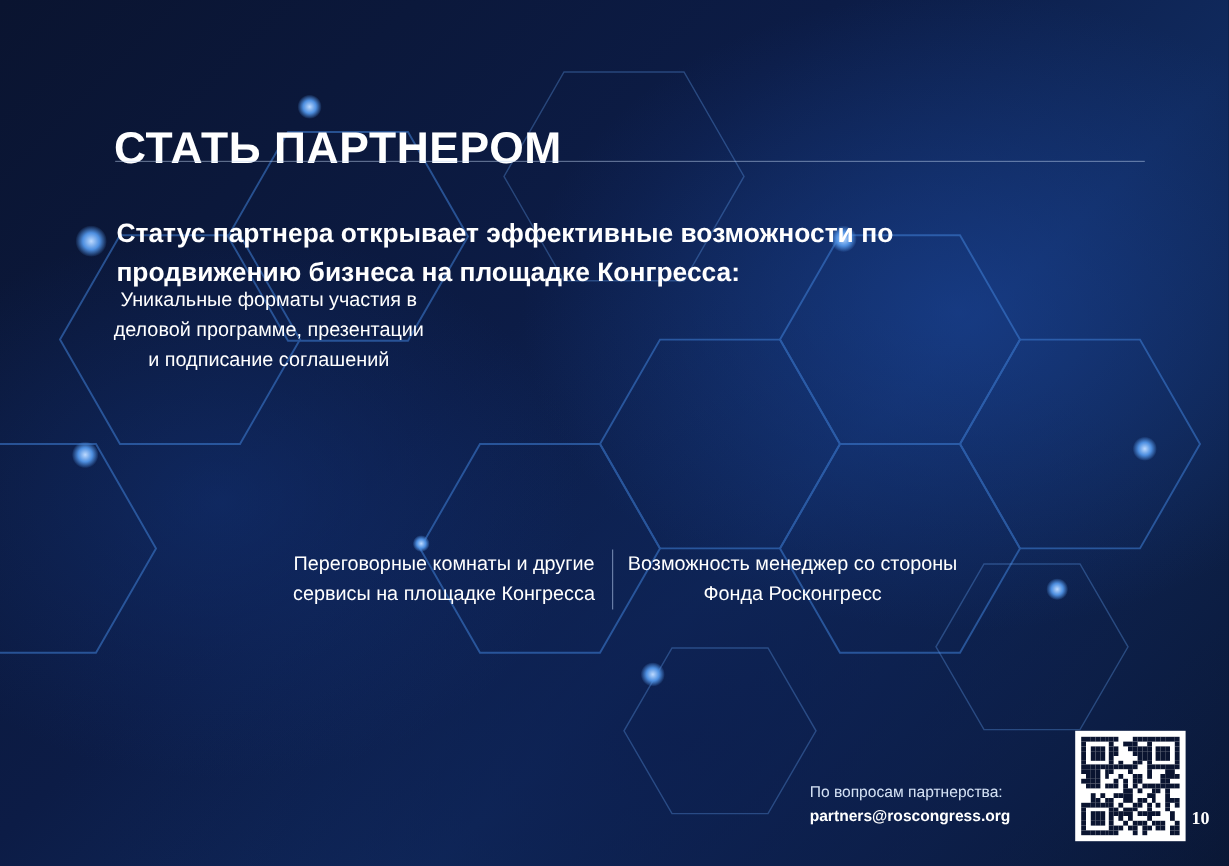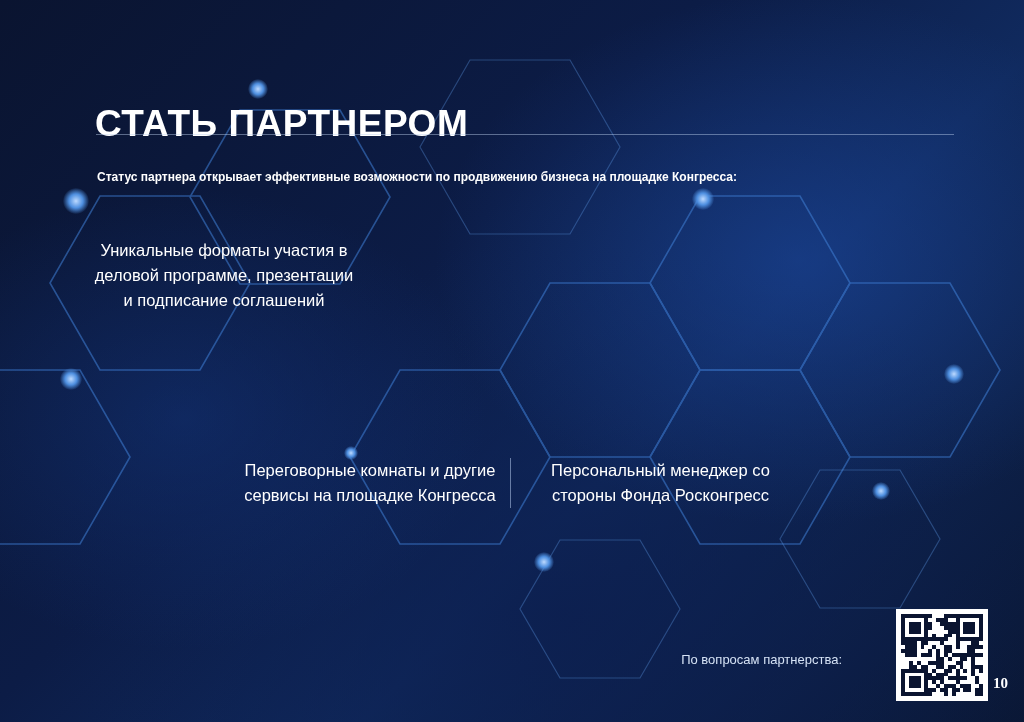"Статус партнера открывает эффективные" .subtitle { font-size: 12px -> 22px }
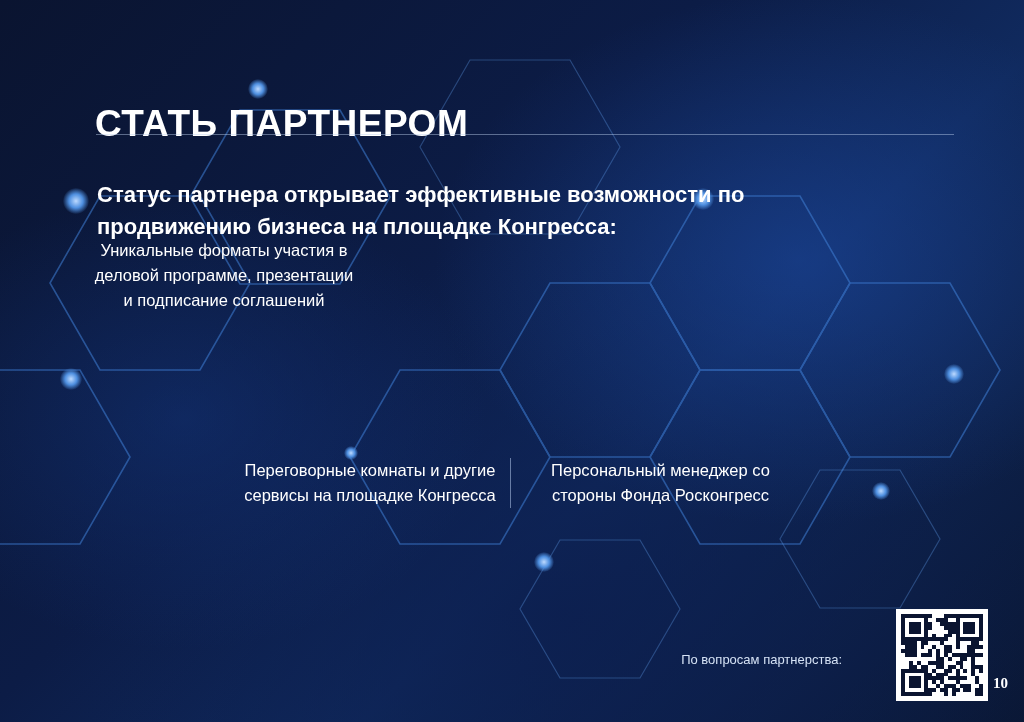"Персональный менеджер со стороны Фонда" div.col-5 { text: Персональный -> Возможность }
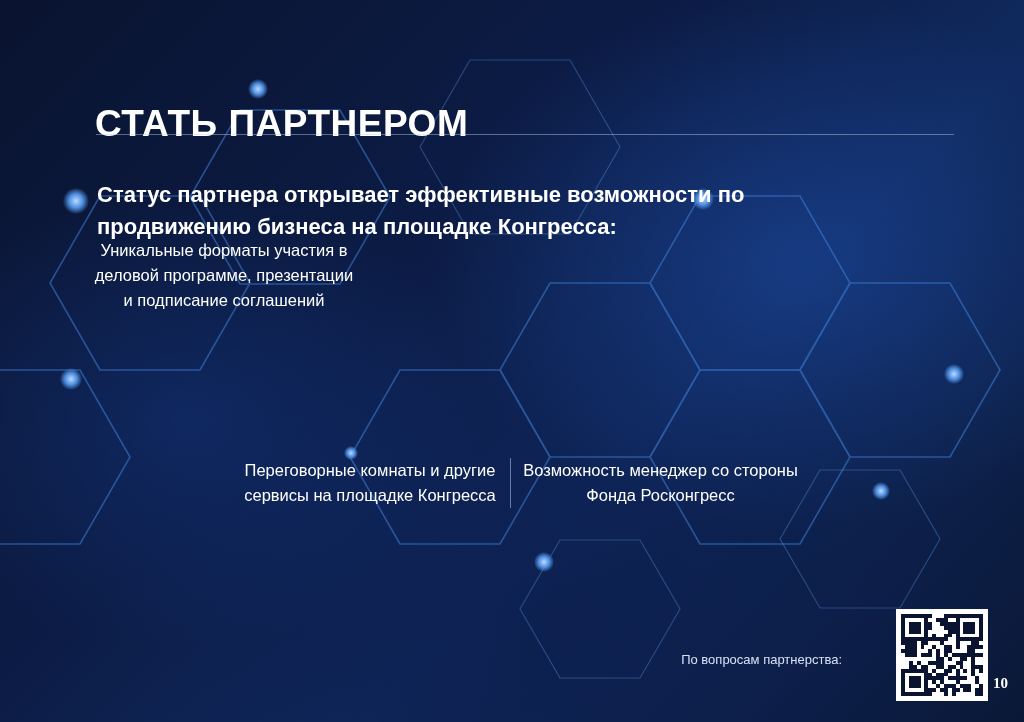"partners@roscongress.org" div.email { html: none -> <div>partners@roscongress.org</div> }
